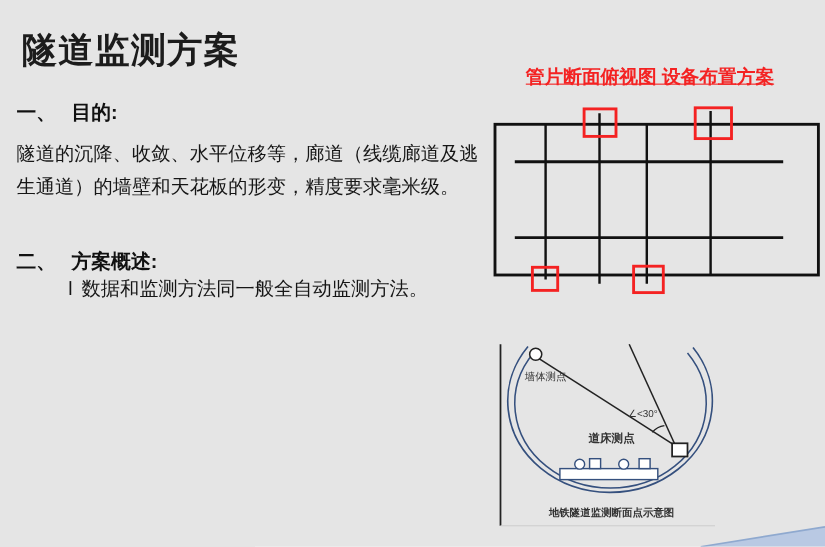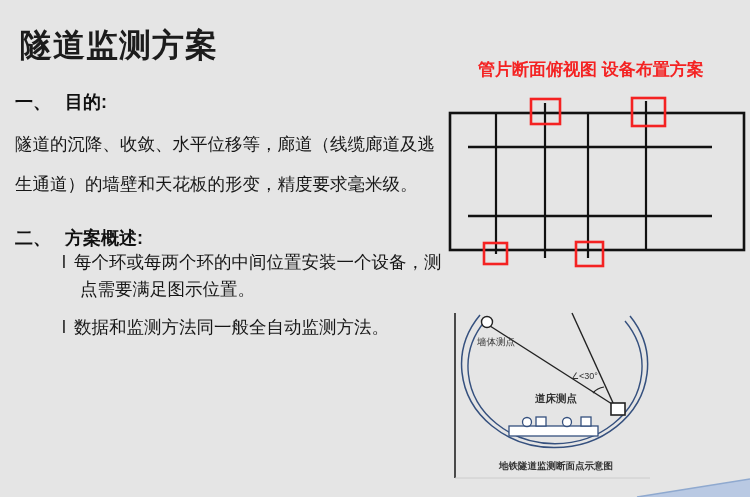"管片断面俯视图 设备布置方案" .red-heading { text-decoration: none -> underline }
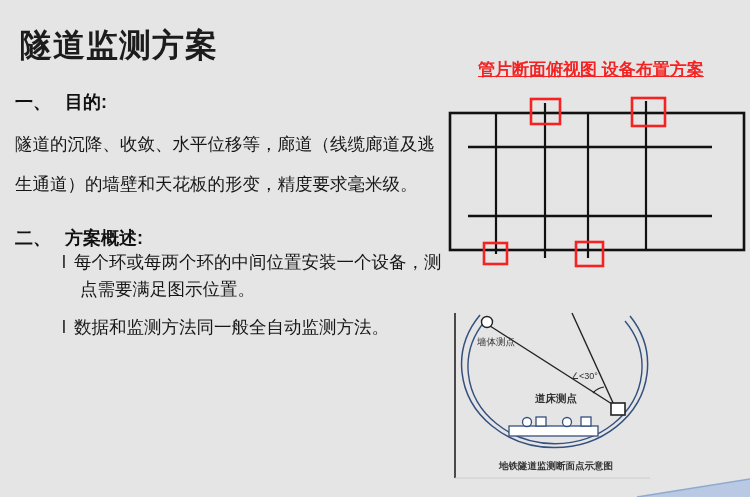"隧道的沉降、收敛、水平位移等，廊道（线缆廊道及逃生通道）的墙壁和天花板的形变，精" .sec1-body { line-height: 40px -> 30px }
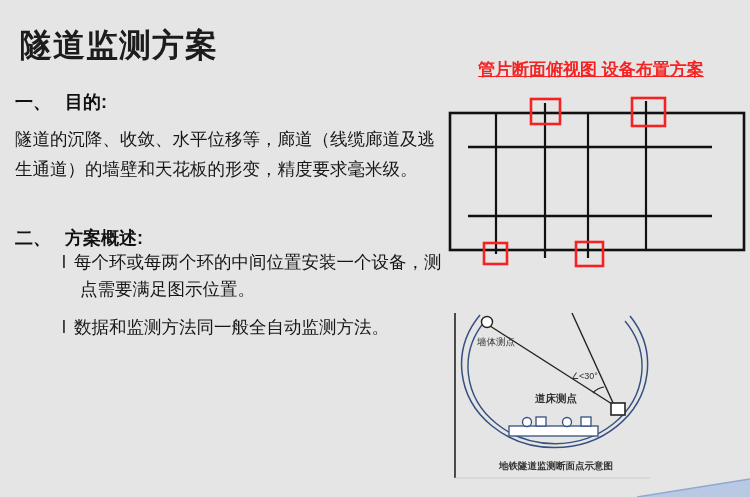"l 每个环或每两个环的中间位置安装一个设备，测点需要满足图示位置。" div.bullet { html: <div> <span>l</span><span>每个环或每两个环的中间位置安装一个设备，测点需要满足图示位置。</span> </div> -> none }
